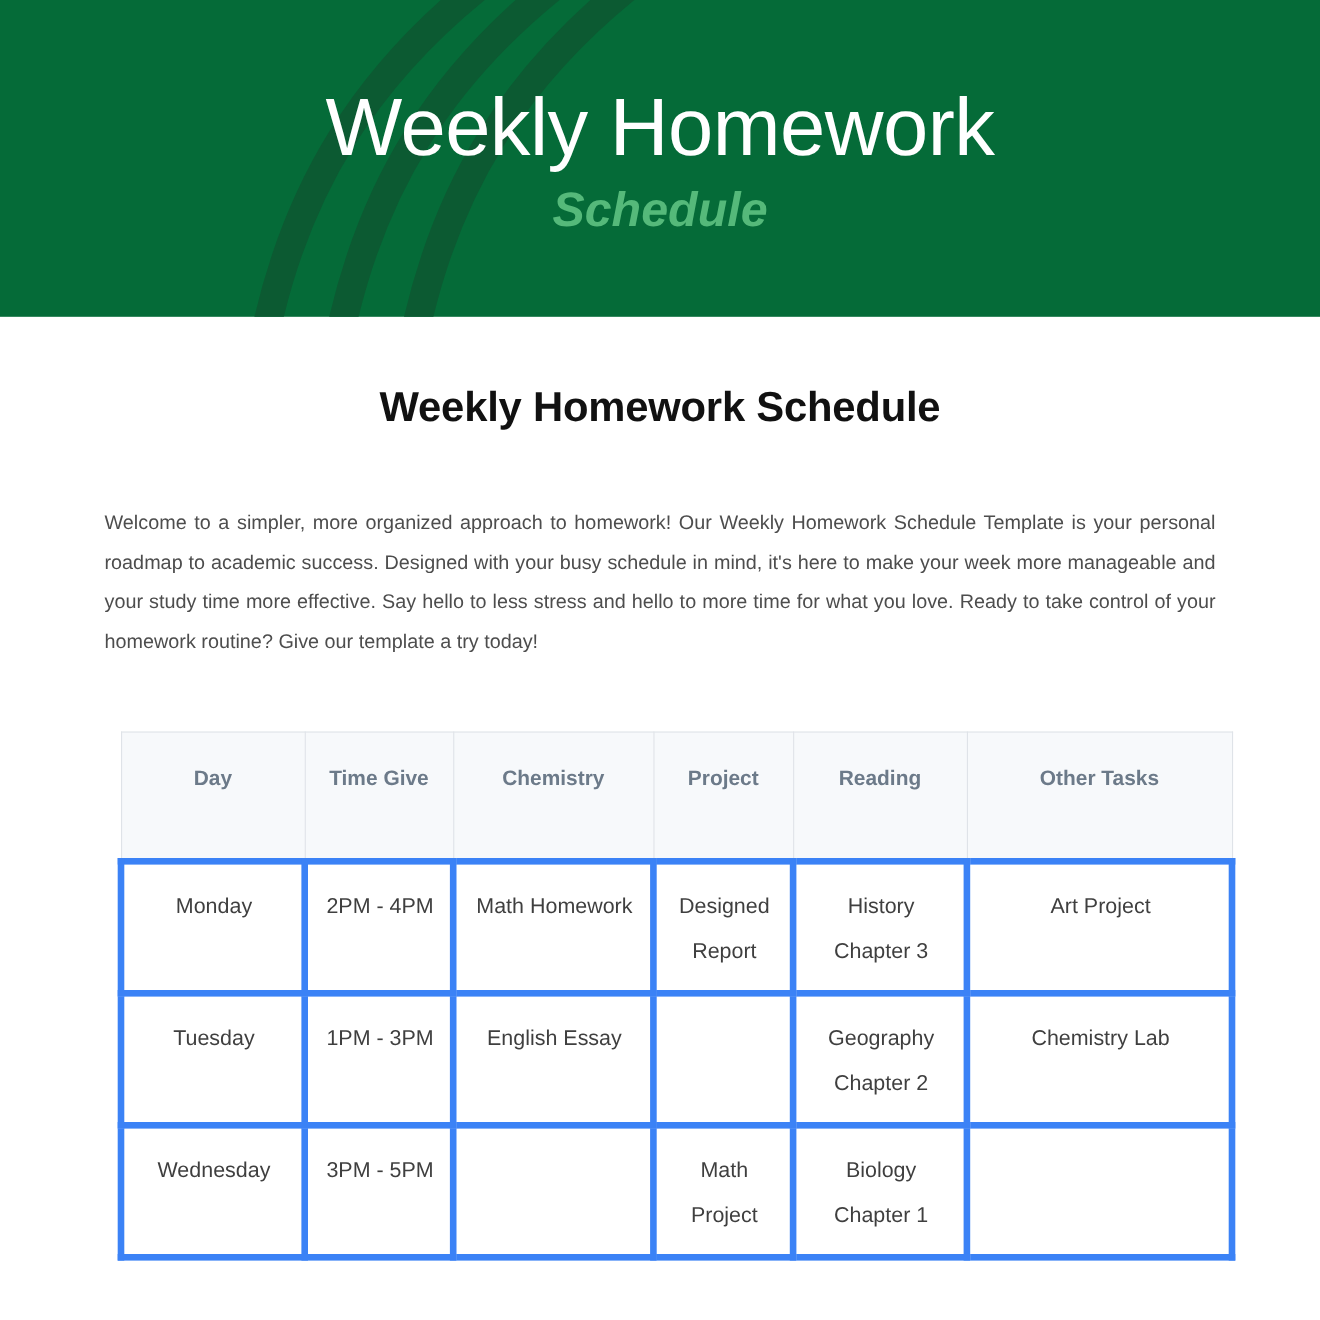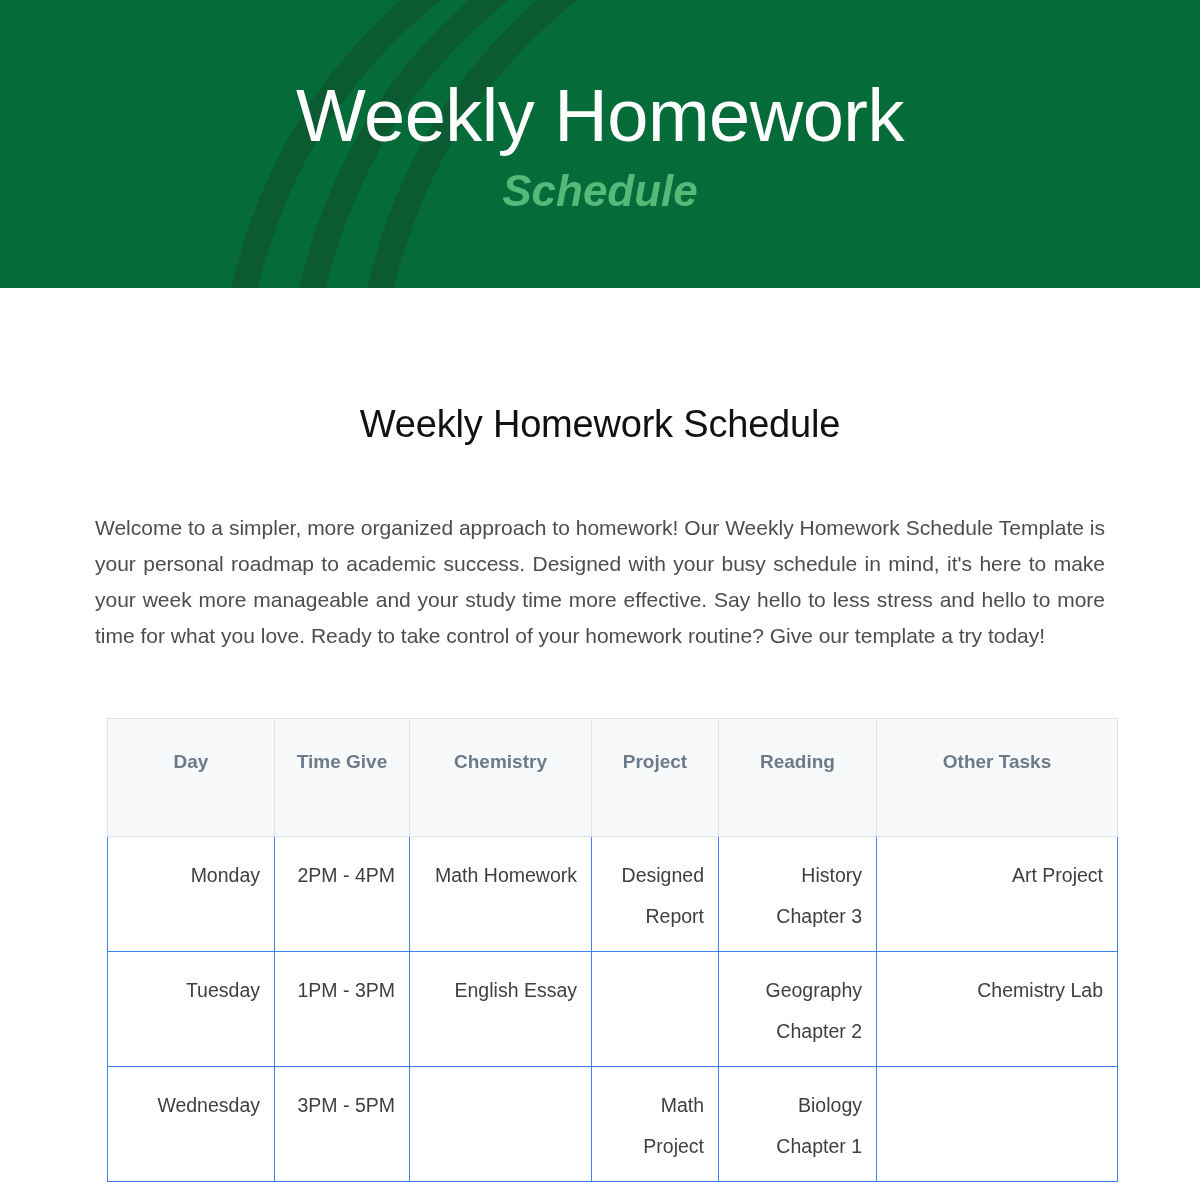"Weekly Homework Schedule" .doc-title { font-weight: 400 -> 700; padding-top: 114px -> 61px }
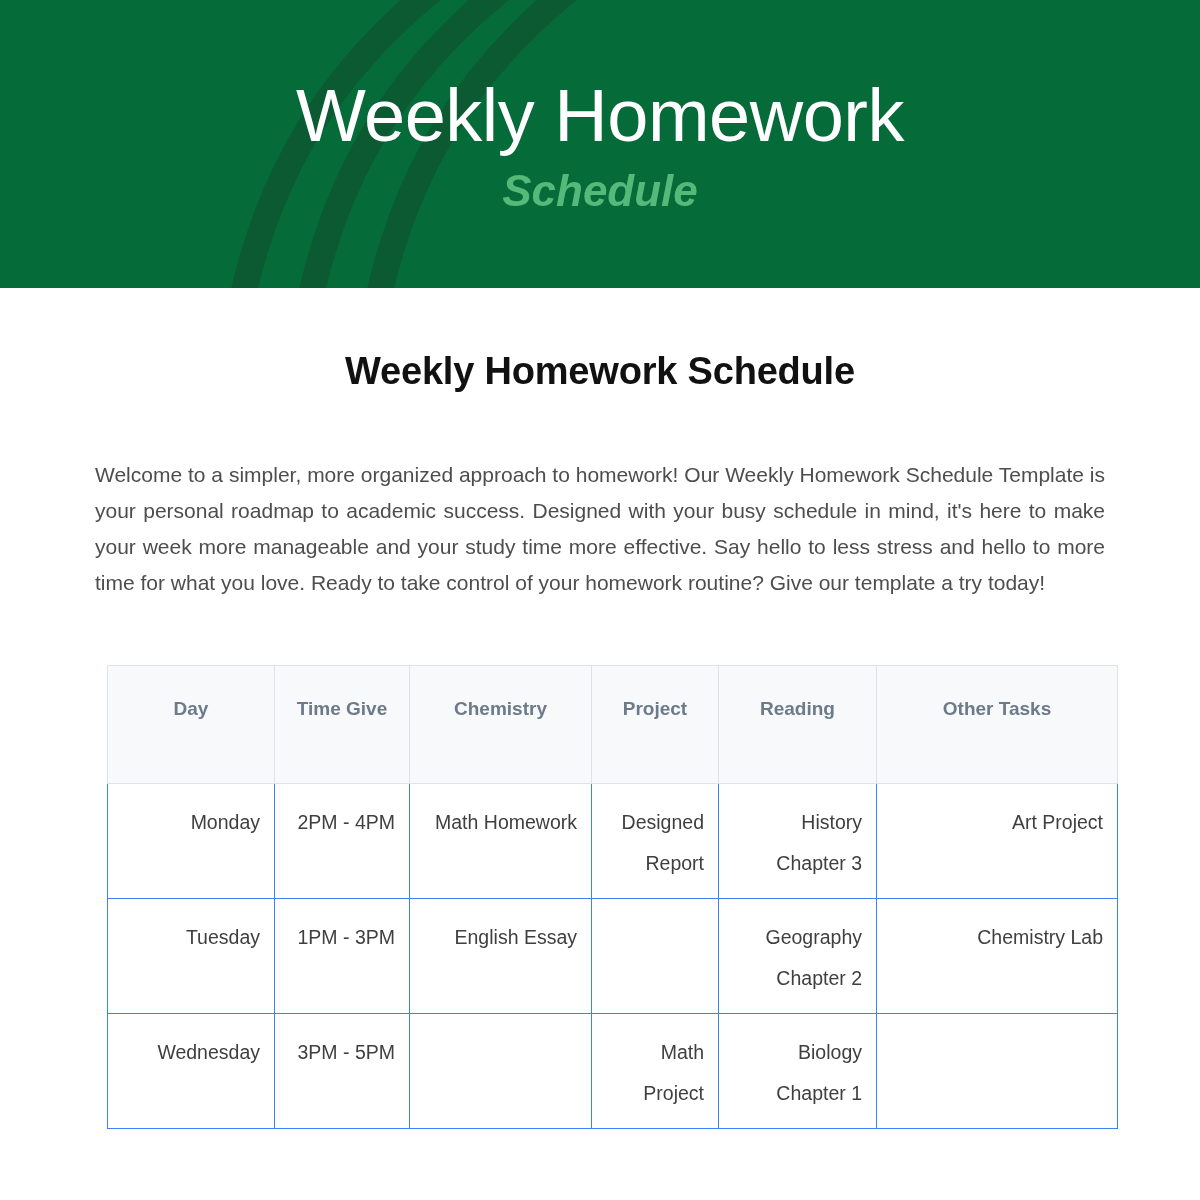"Welcome to a simpler, more" .intro { font-size: 21px -> 18px }
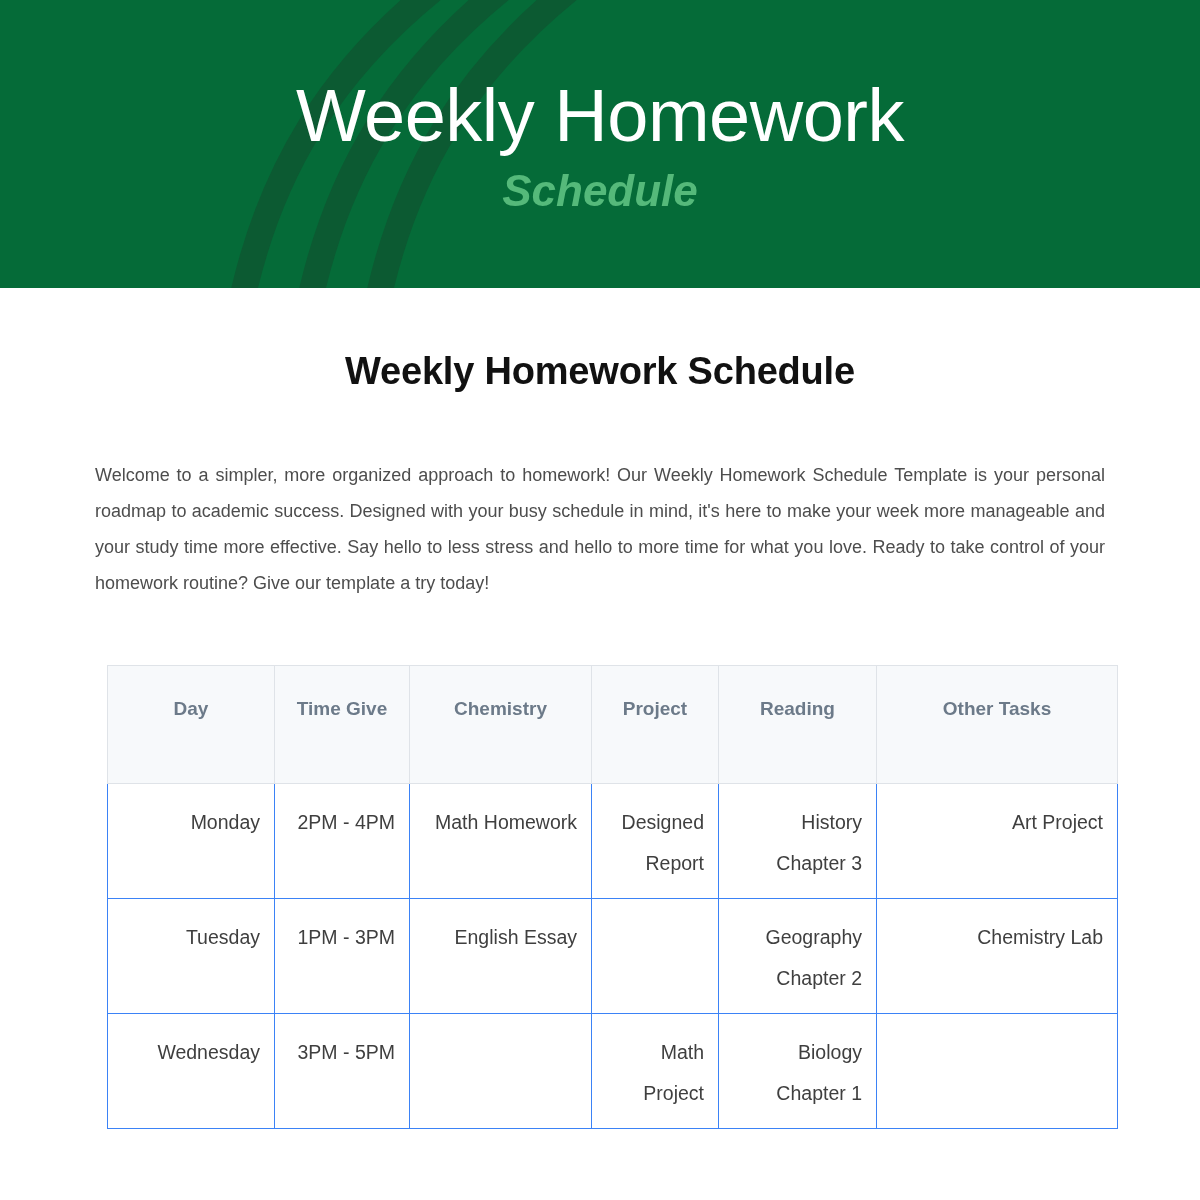"Monday" table.schedule tbody td { border: 1px solid #3b82f6 -> 6px solid #3b82f6; text-align: right -> center }
